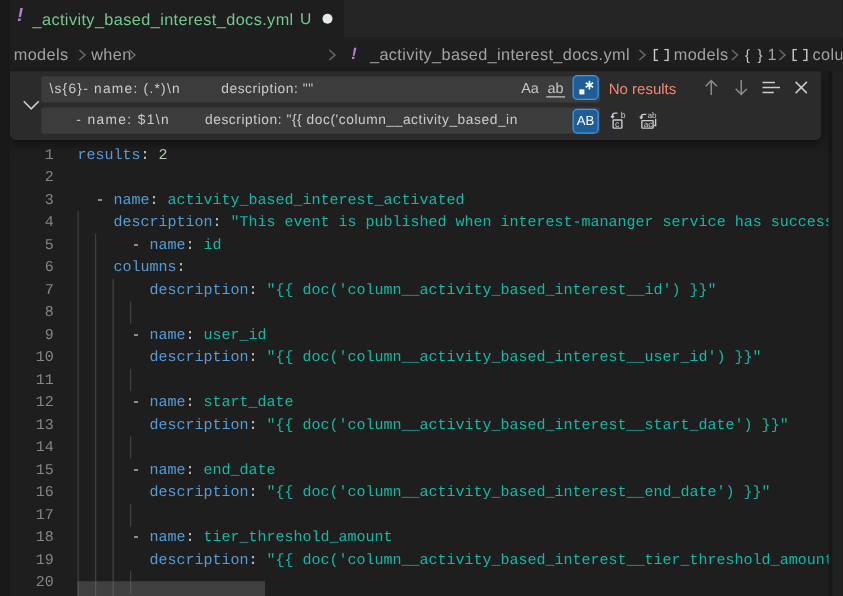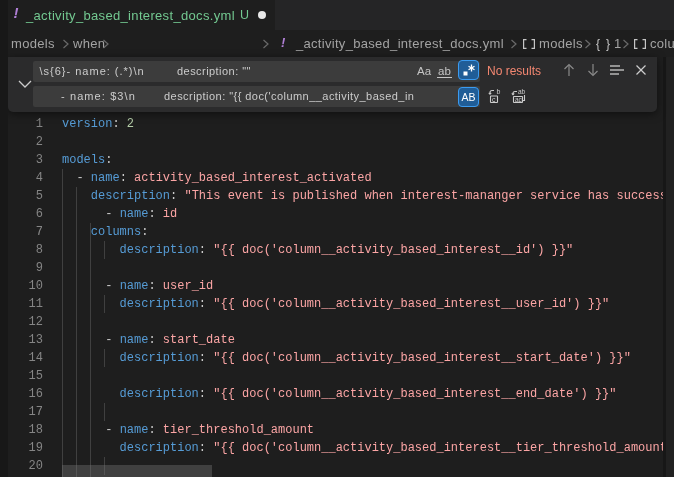"- name: $3\n" span.seg { text: $3 -> $1 }
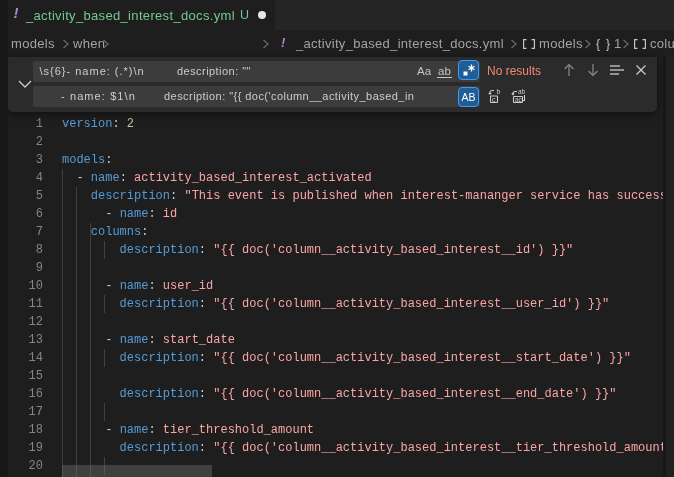"version" span.k { text: version -> results }
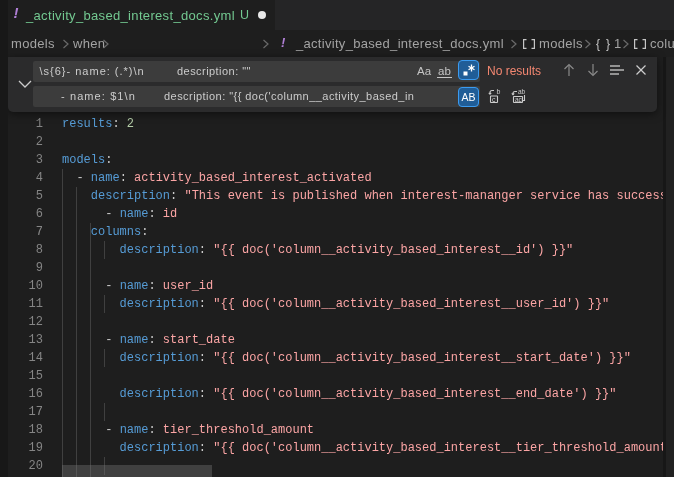"models:" div { html: <div><span>models</span><span>:</span></div> -> none }
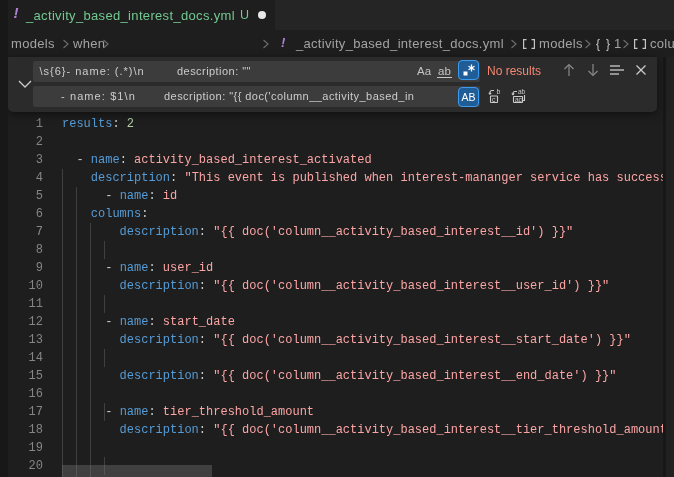"activity_based_interest_activated" .s { color: #fca5a5 -> #14b8a6 }
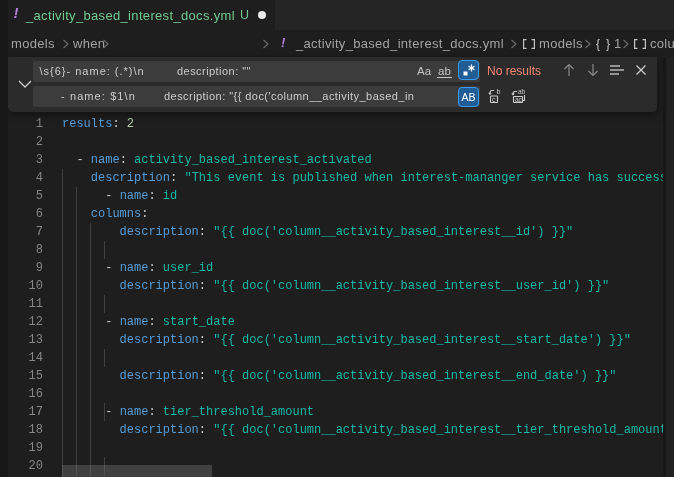"- name: end_date" div { html: none -> <div> <span>-</span> <span>name</span><span>:</span> <span>end_date</span></div> }
